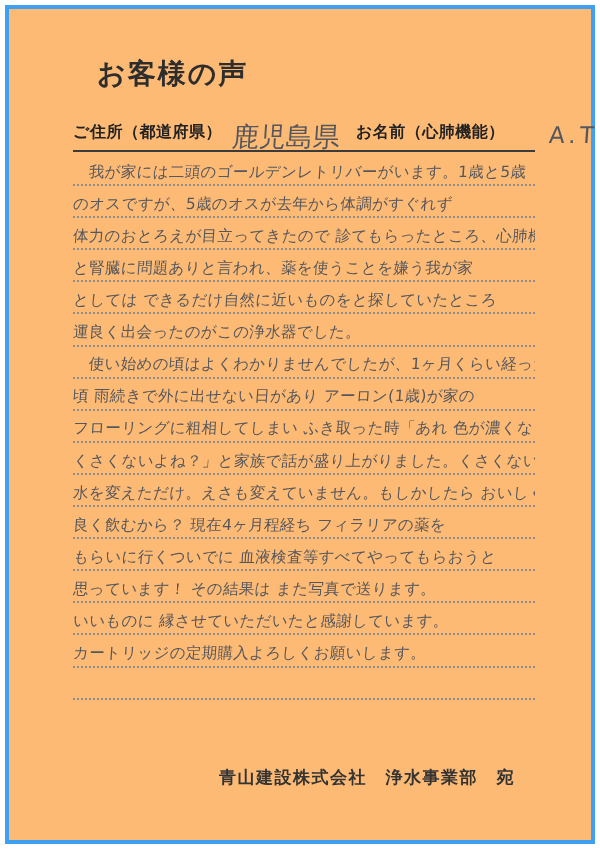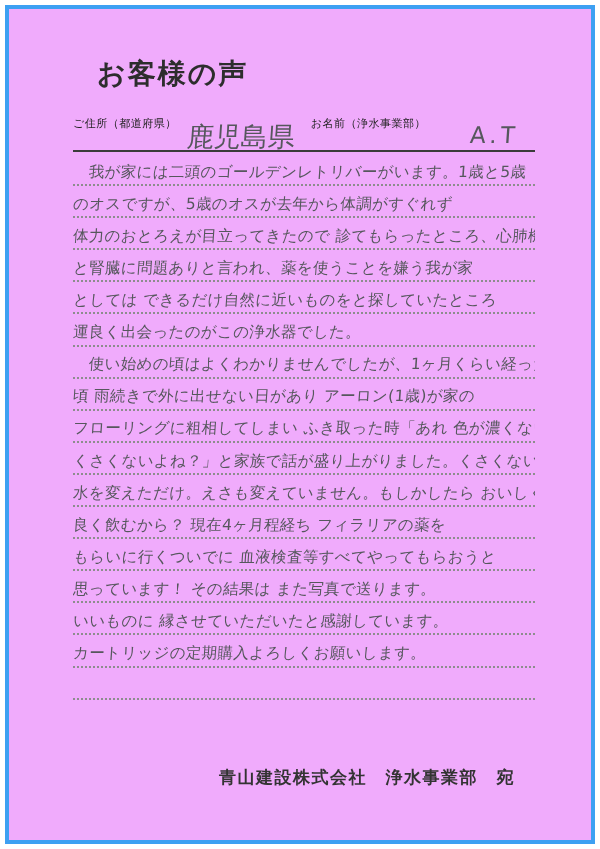"お客様の声" .frame { background: #f0abfc -> #fdba74 }
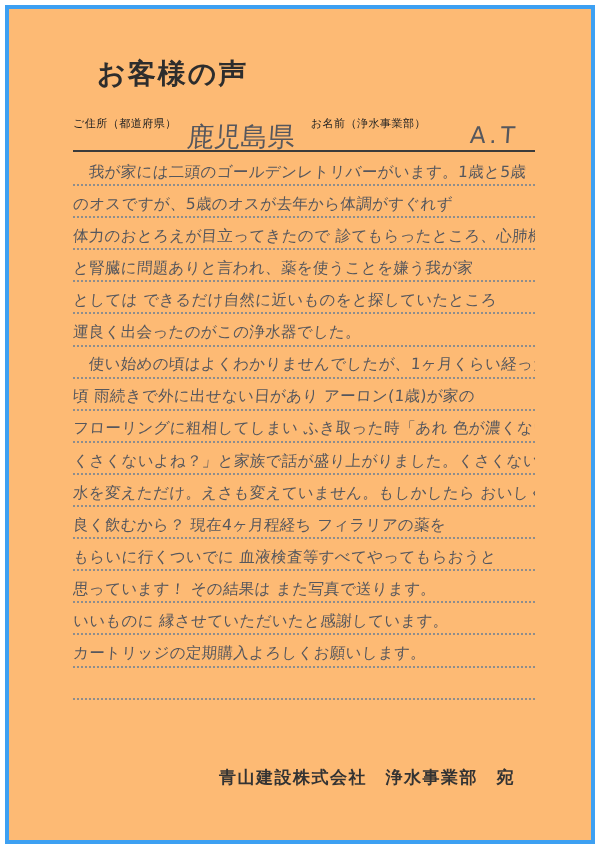"ご住所（都道府県）" .flabel { font-size: 11px -> 16px; font-weight: normal -> bold; padding-bottom: 19px -> 7px }
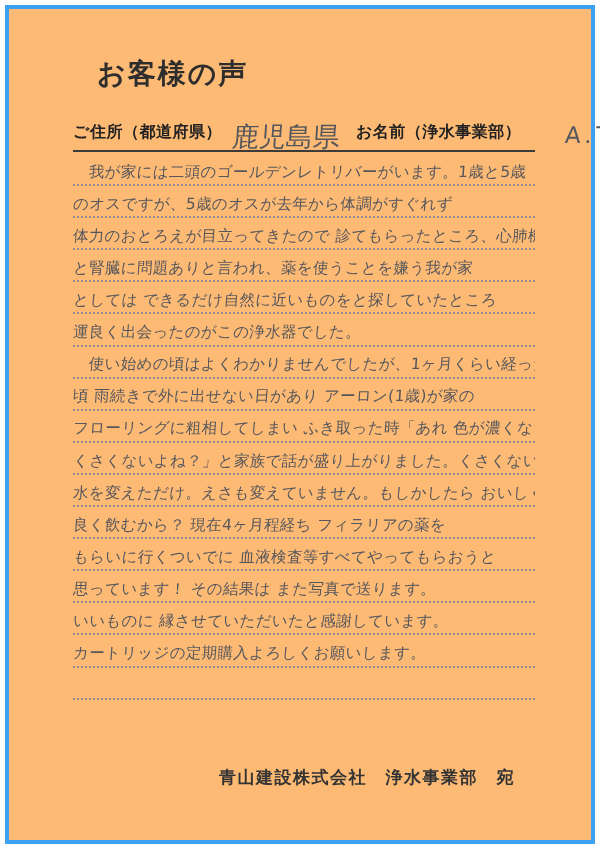"お名前（浄水事業部）" span.flabel { text: 浄水事業部 -> 心肺機能 }
